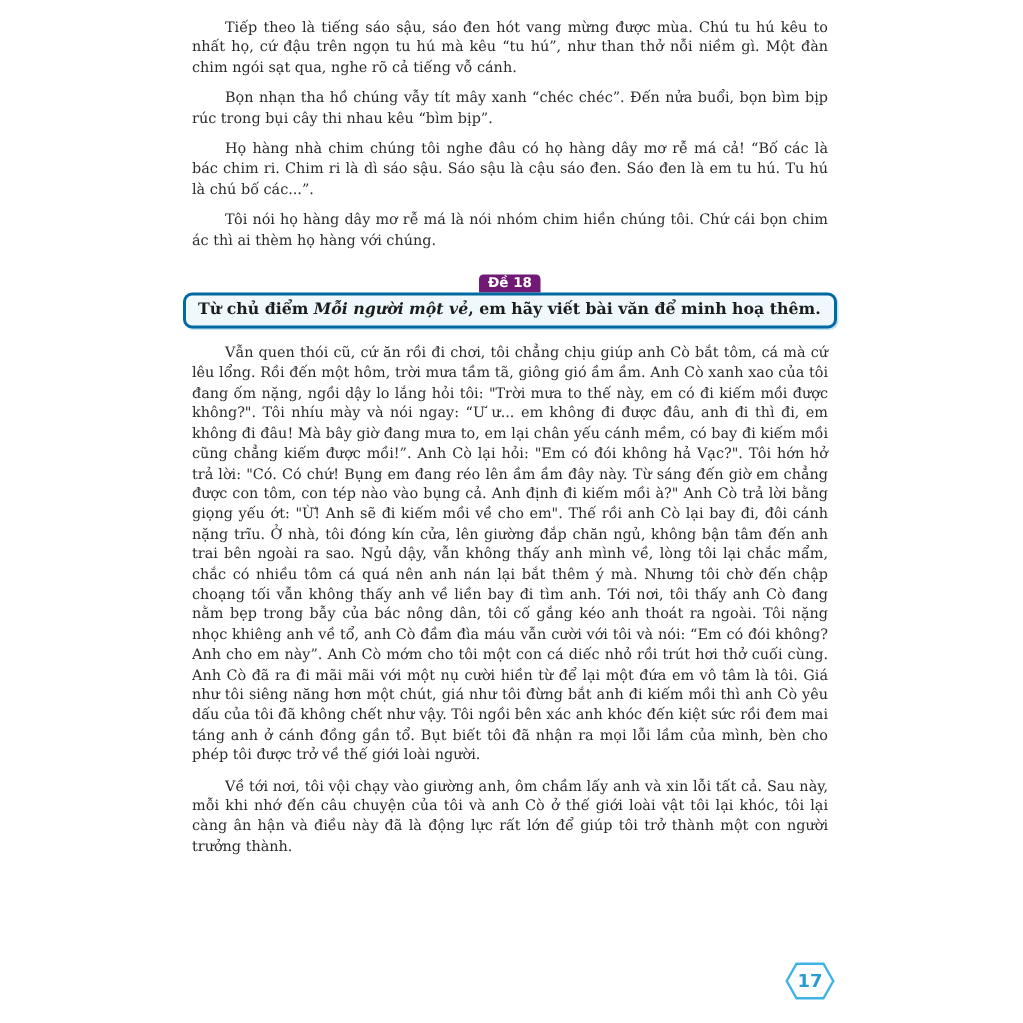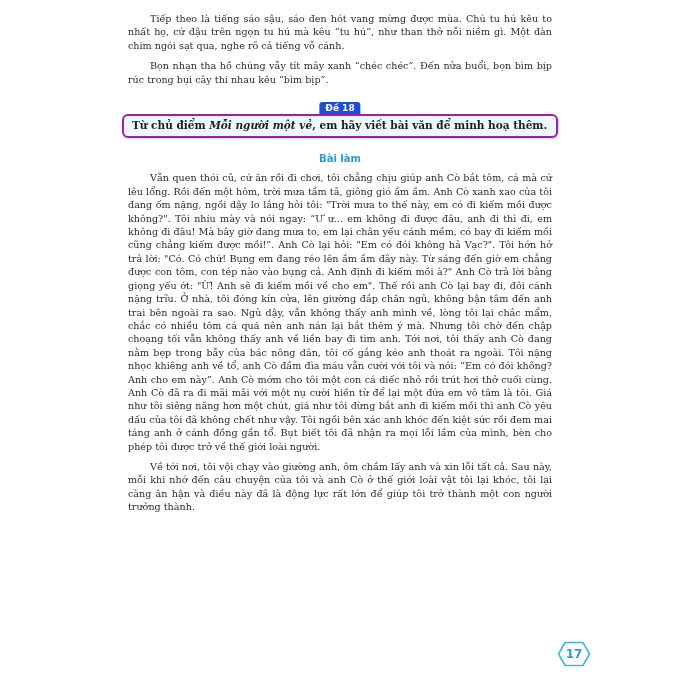"Họ hàng nhà chim chúng" p.para { html: none -> <p>Họ hàng nhà chim chúng tôi nghe đâu có họ hàng dây mơ rễ má cả! “Bố các là bác chim ri. Chim ri là dì sáo sậu. Sáo sậu là cậu sáo đen. Sáo đen là em tu hú. Tu hú là chú bố các...”.</p> }
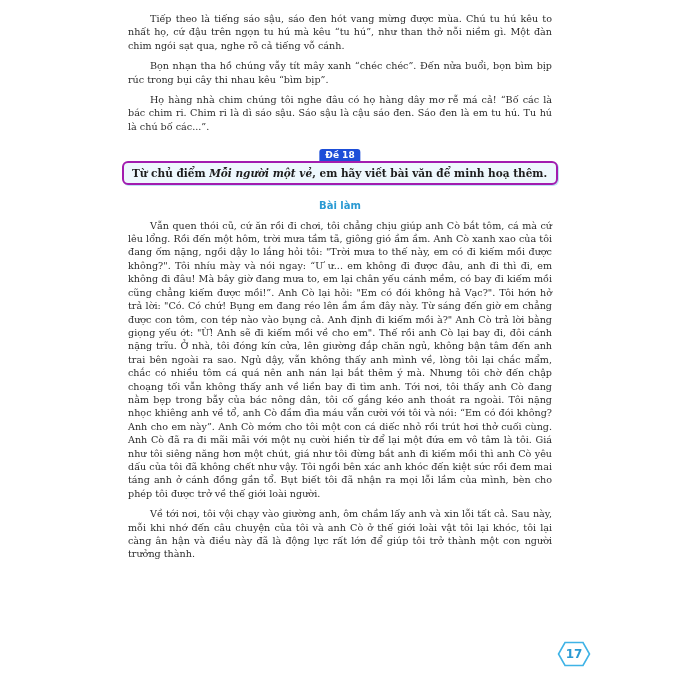"Tôi nói họ hàng dây" p.para { html: none -> <p>Tôi nói họ hàng dây mơ rễ má là nói nhóm chim hiền chúng tôi. Chứ cái bọn chim ác thì ai thèm họ hàng với chúng.</p> }
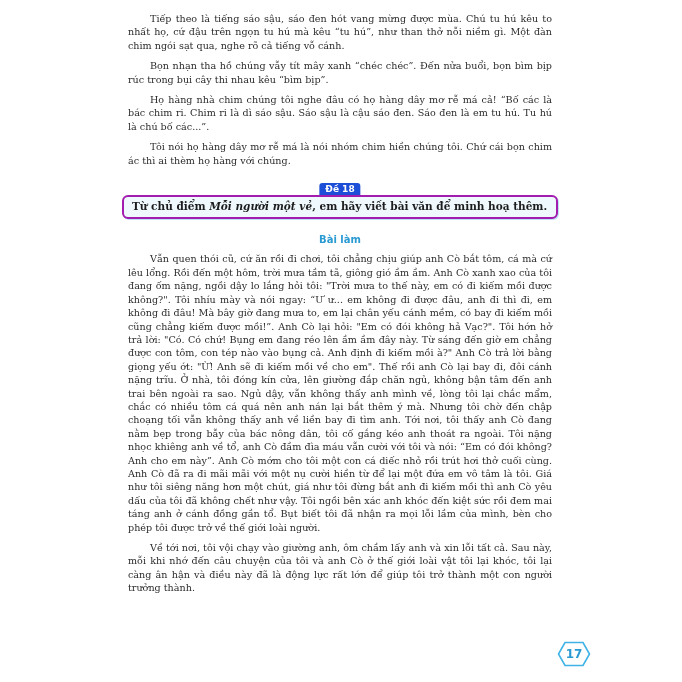"Đề 18" .task-tab { background: #1d4ed8 -> #701a75 }
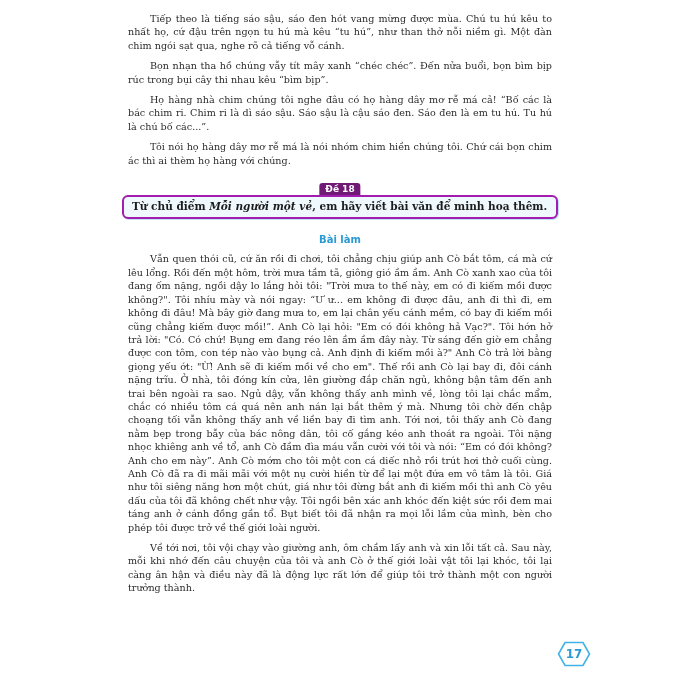"Từ chủ điểm Mỗi người" .task-box { border: 2px solid #a21caf -> 2px solid #0369a1 }
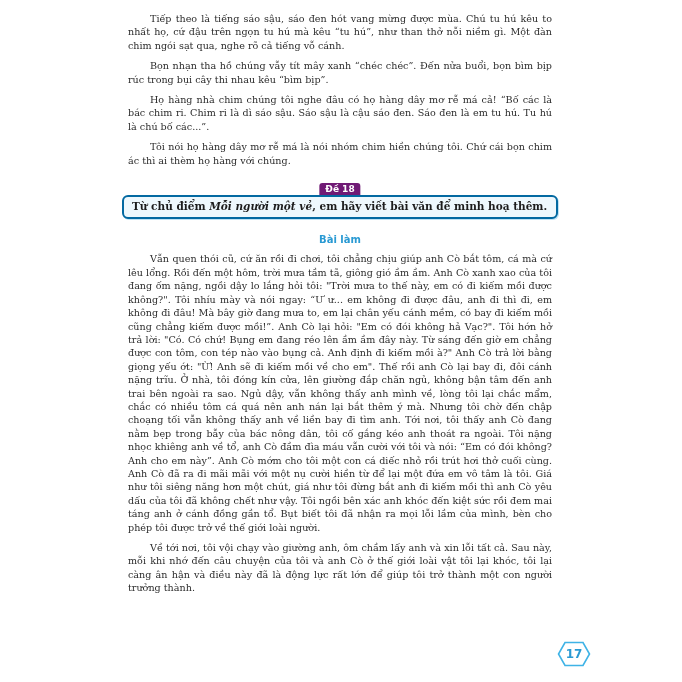"Bài làm" div.answer-title { html: <div>Bài làm</div> -> none }
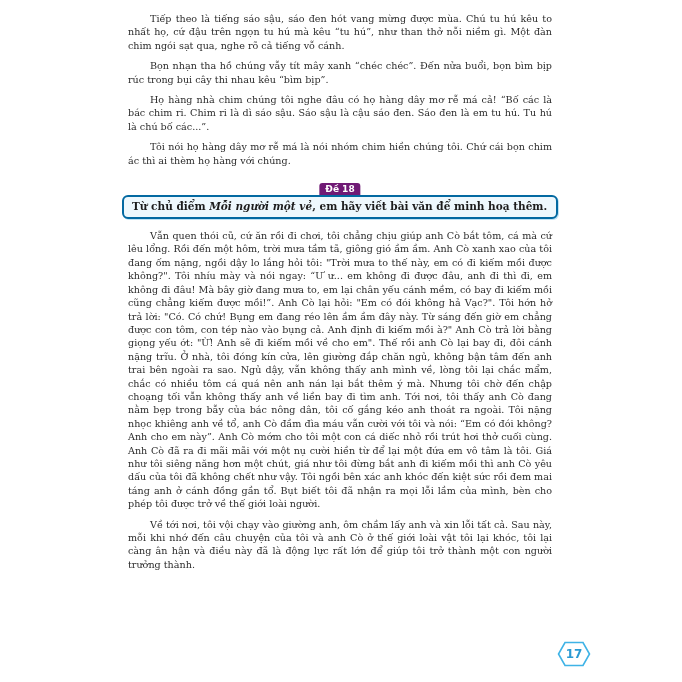"17" .page-number { left: 557px -> 523px }
